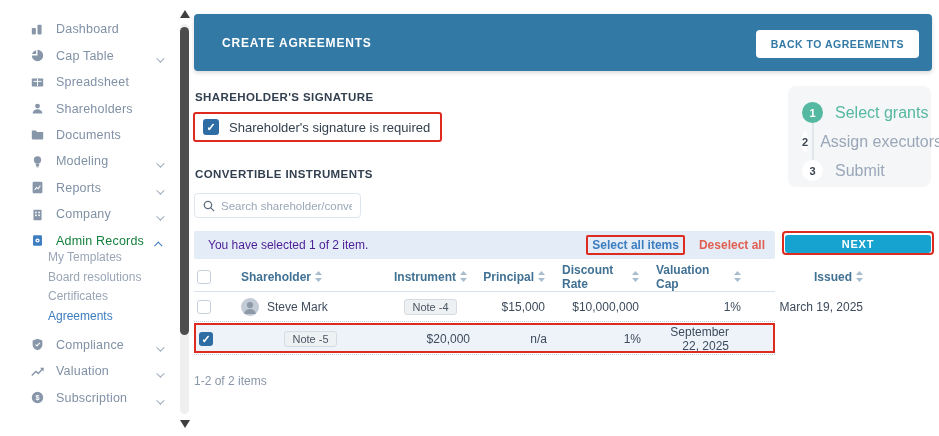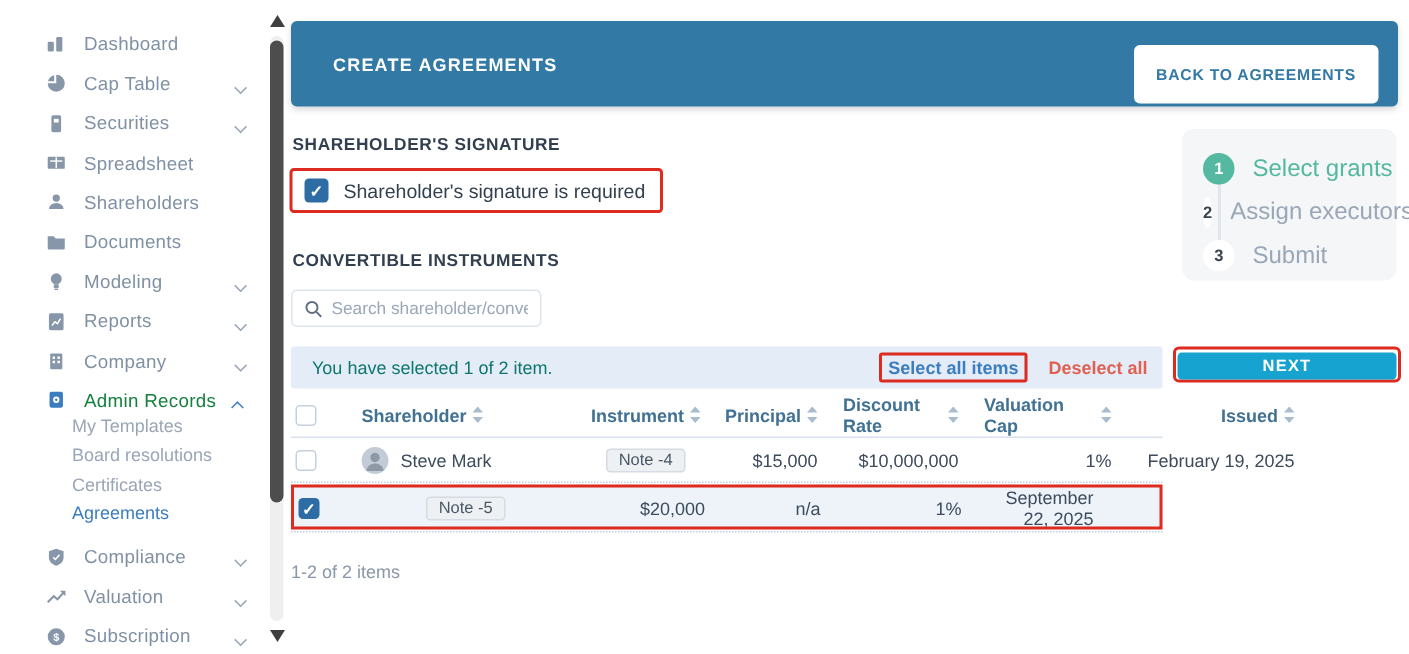"BACK TO AGREEMENTS" .back-btn { height: 39px -> 28px }
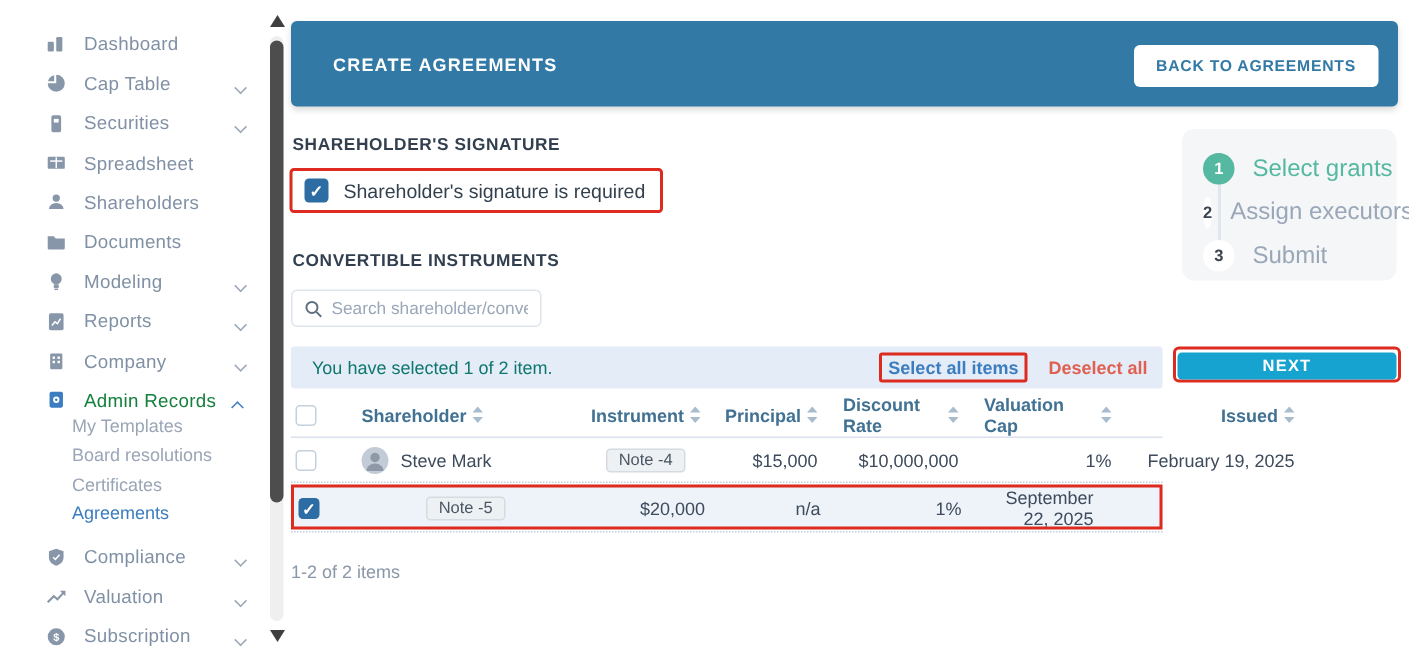"Securities" div.nav-item { html: <div> <span> <svg> <rect></rect> <rect></rect> </svg> </span> <span>Securities</span> <span></span> </div> -> none }
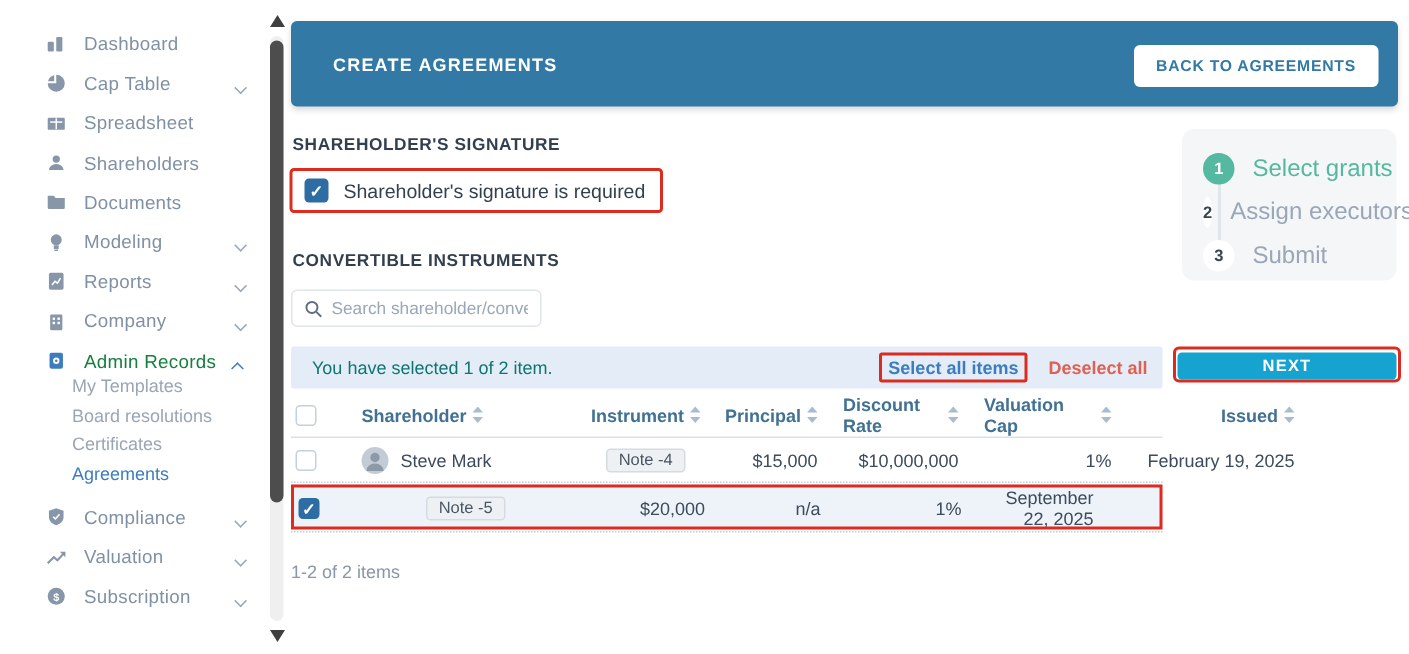"You have selected 1 of" .sel-text { color: #0f766e -> #4c1d95 }
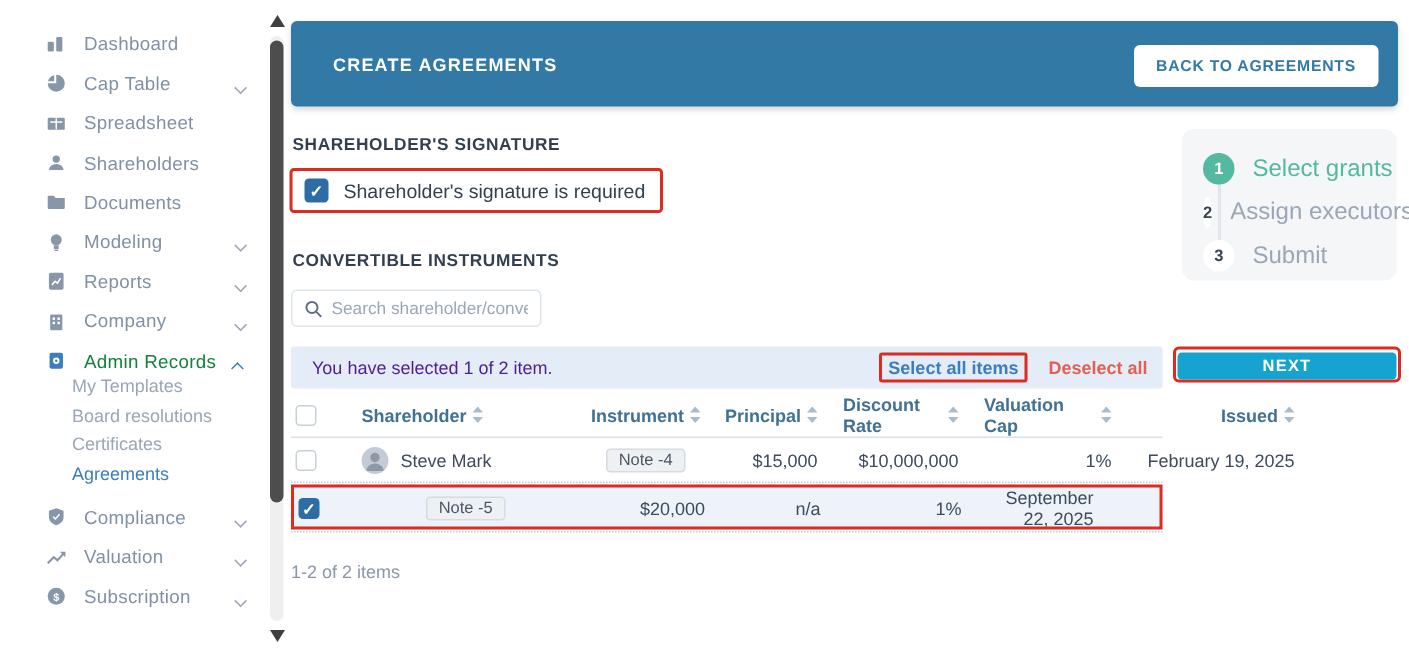"February 19, 2025" div.td { text: February -> March }
